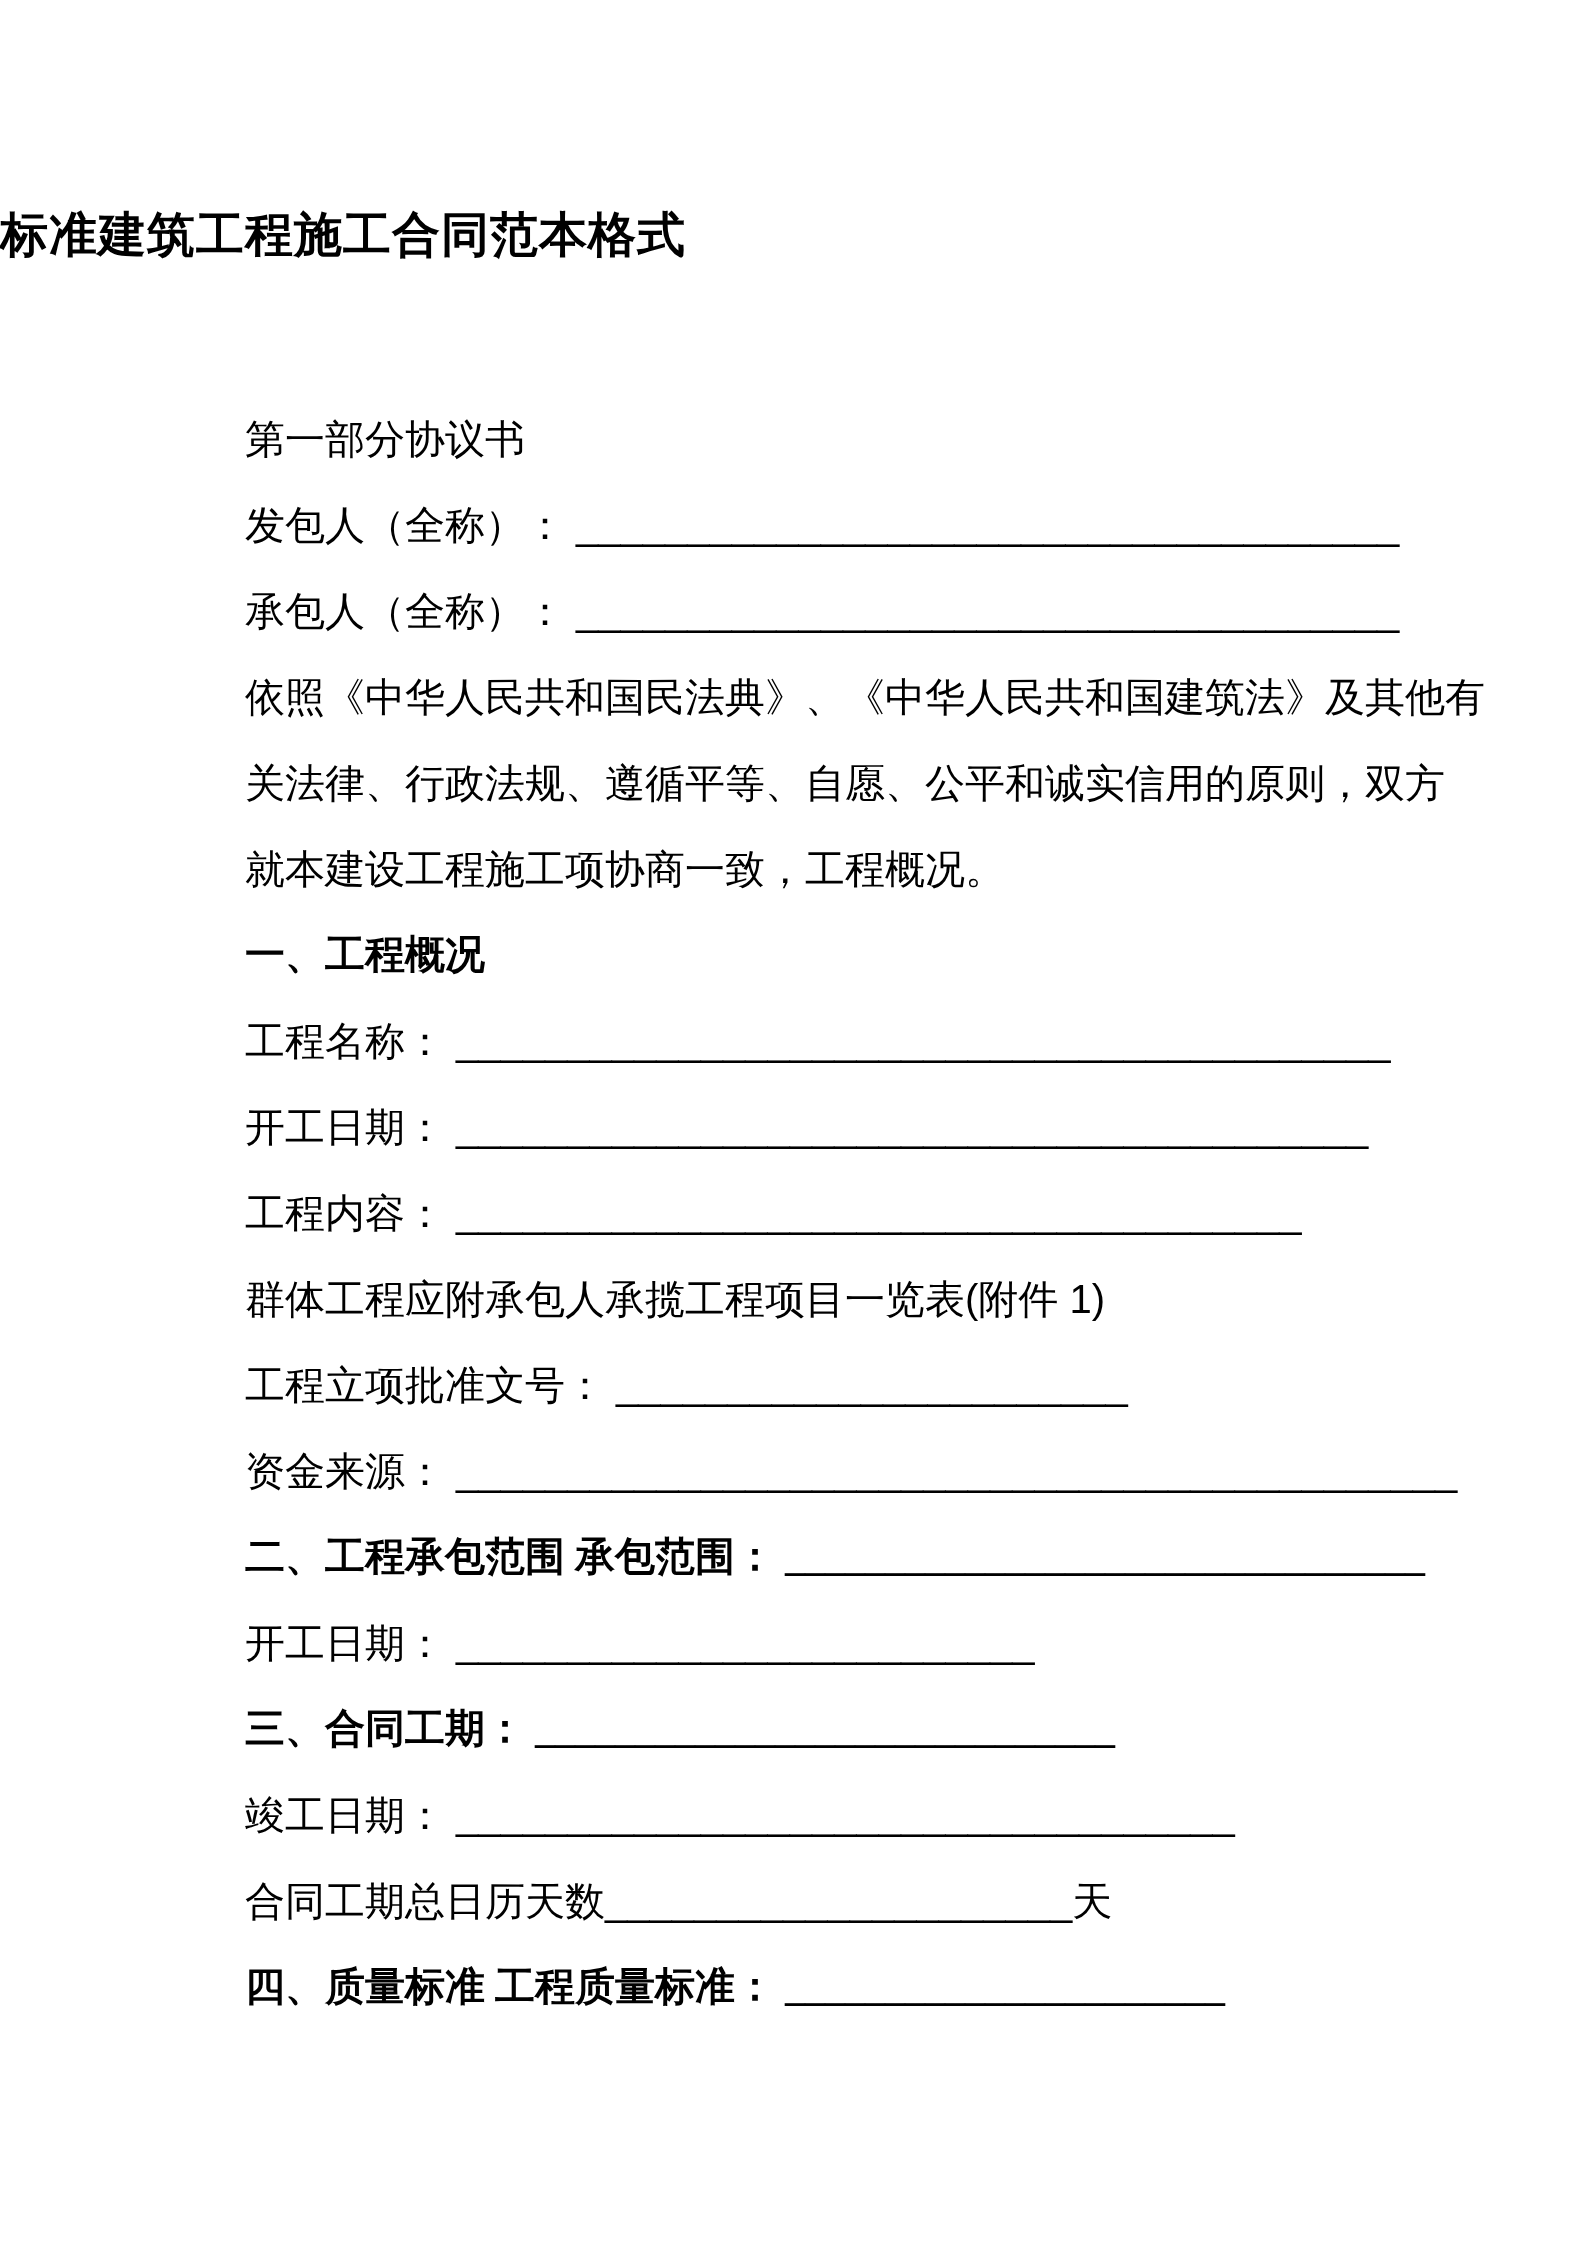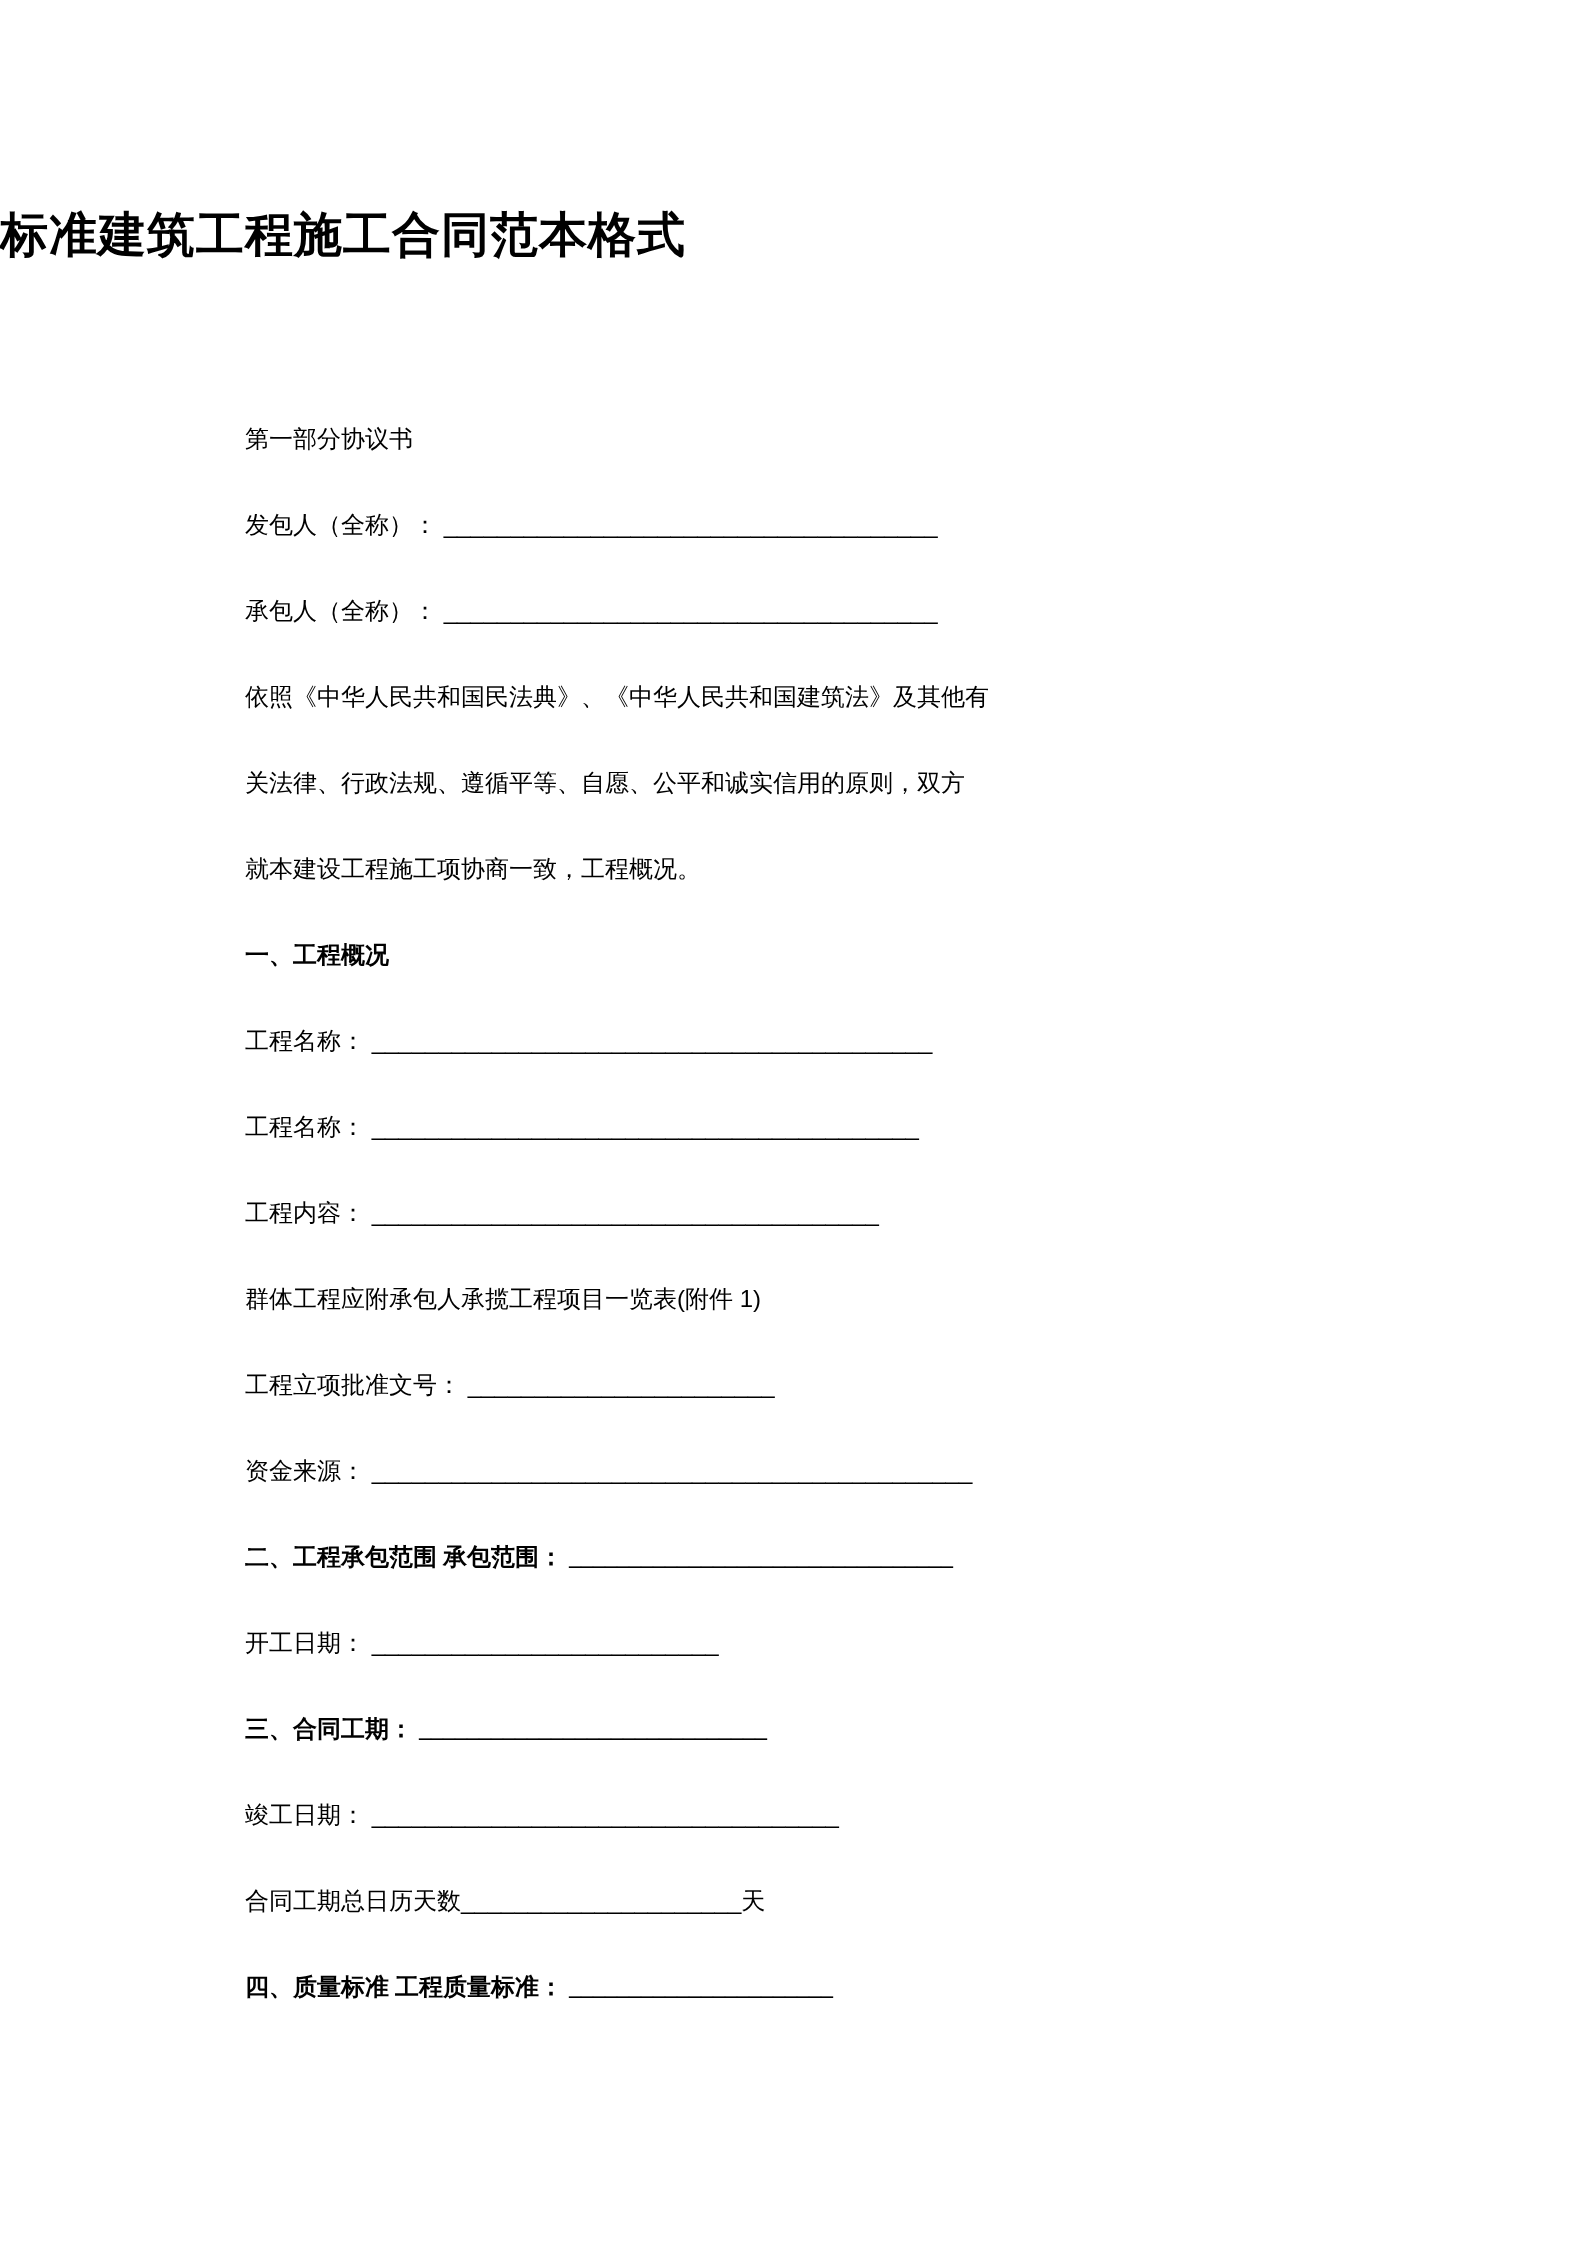"第一部分协议书" .line { font-size: 24px -> 40px }
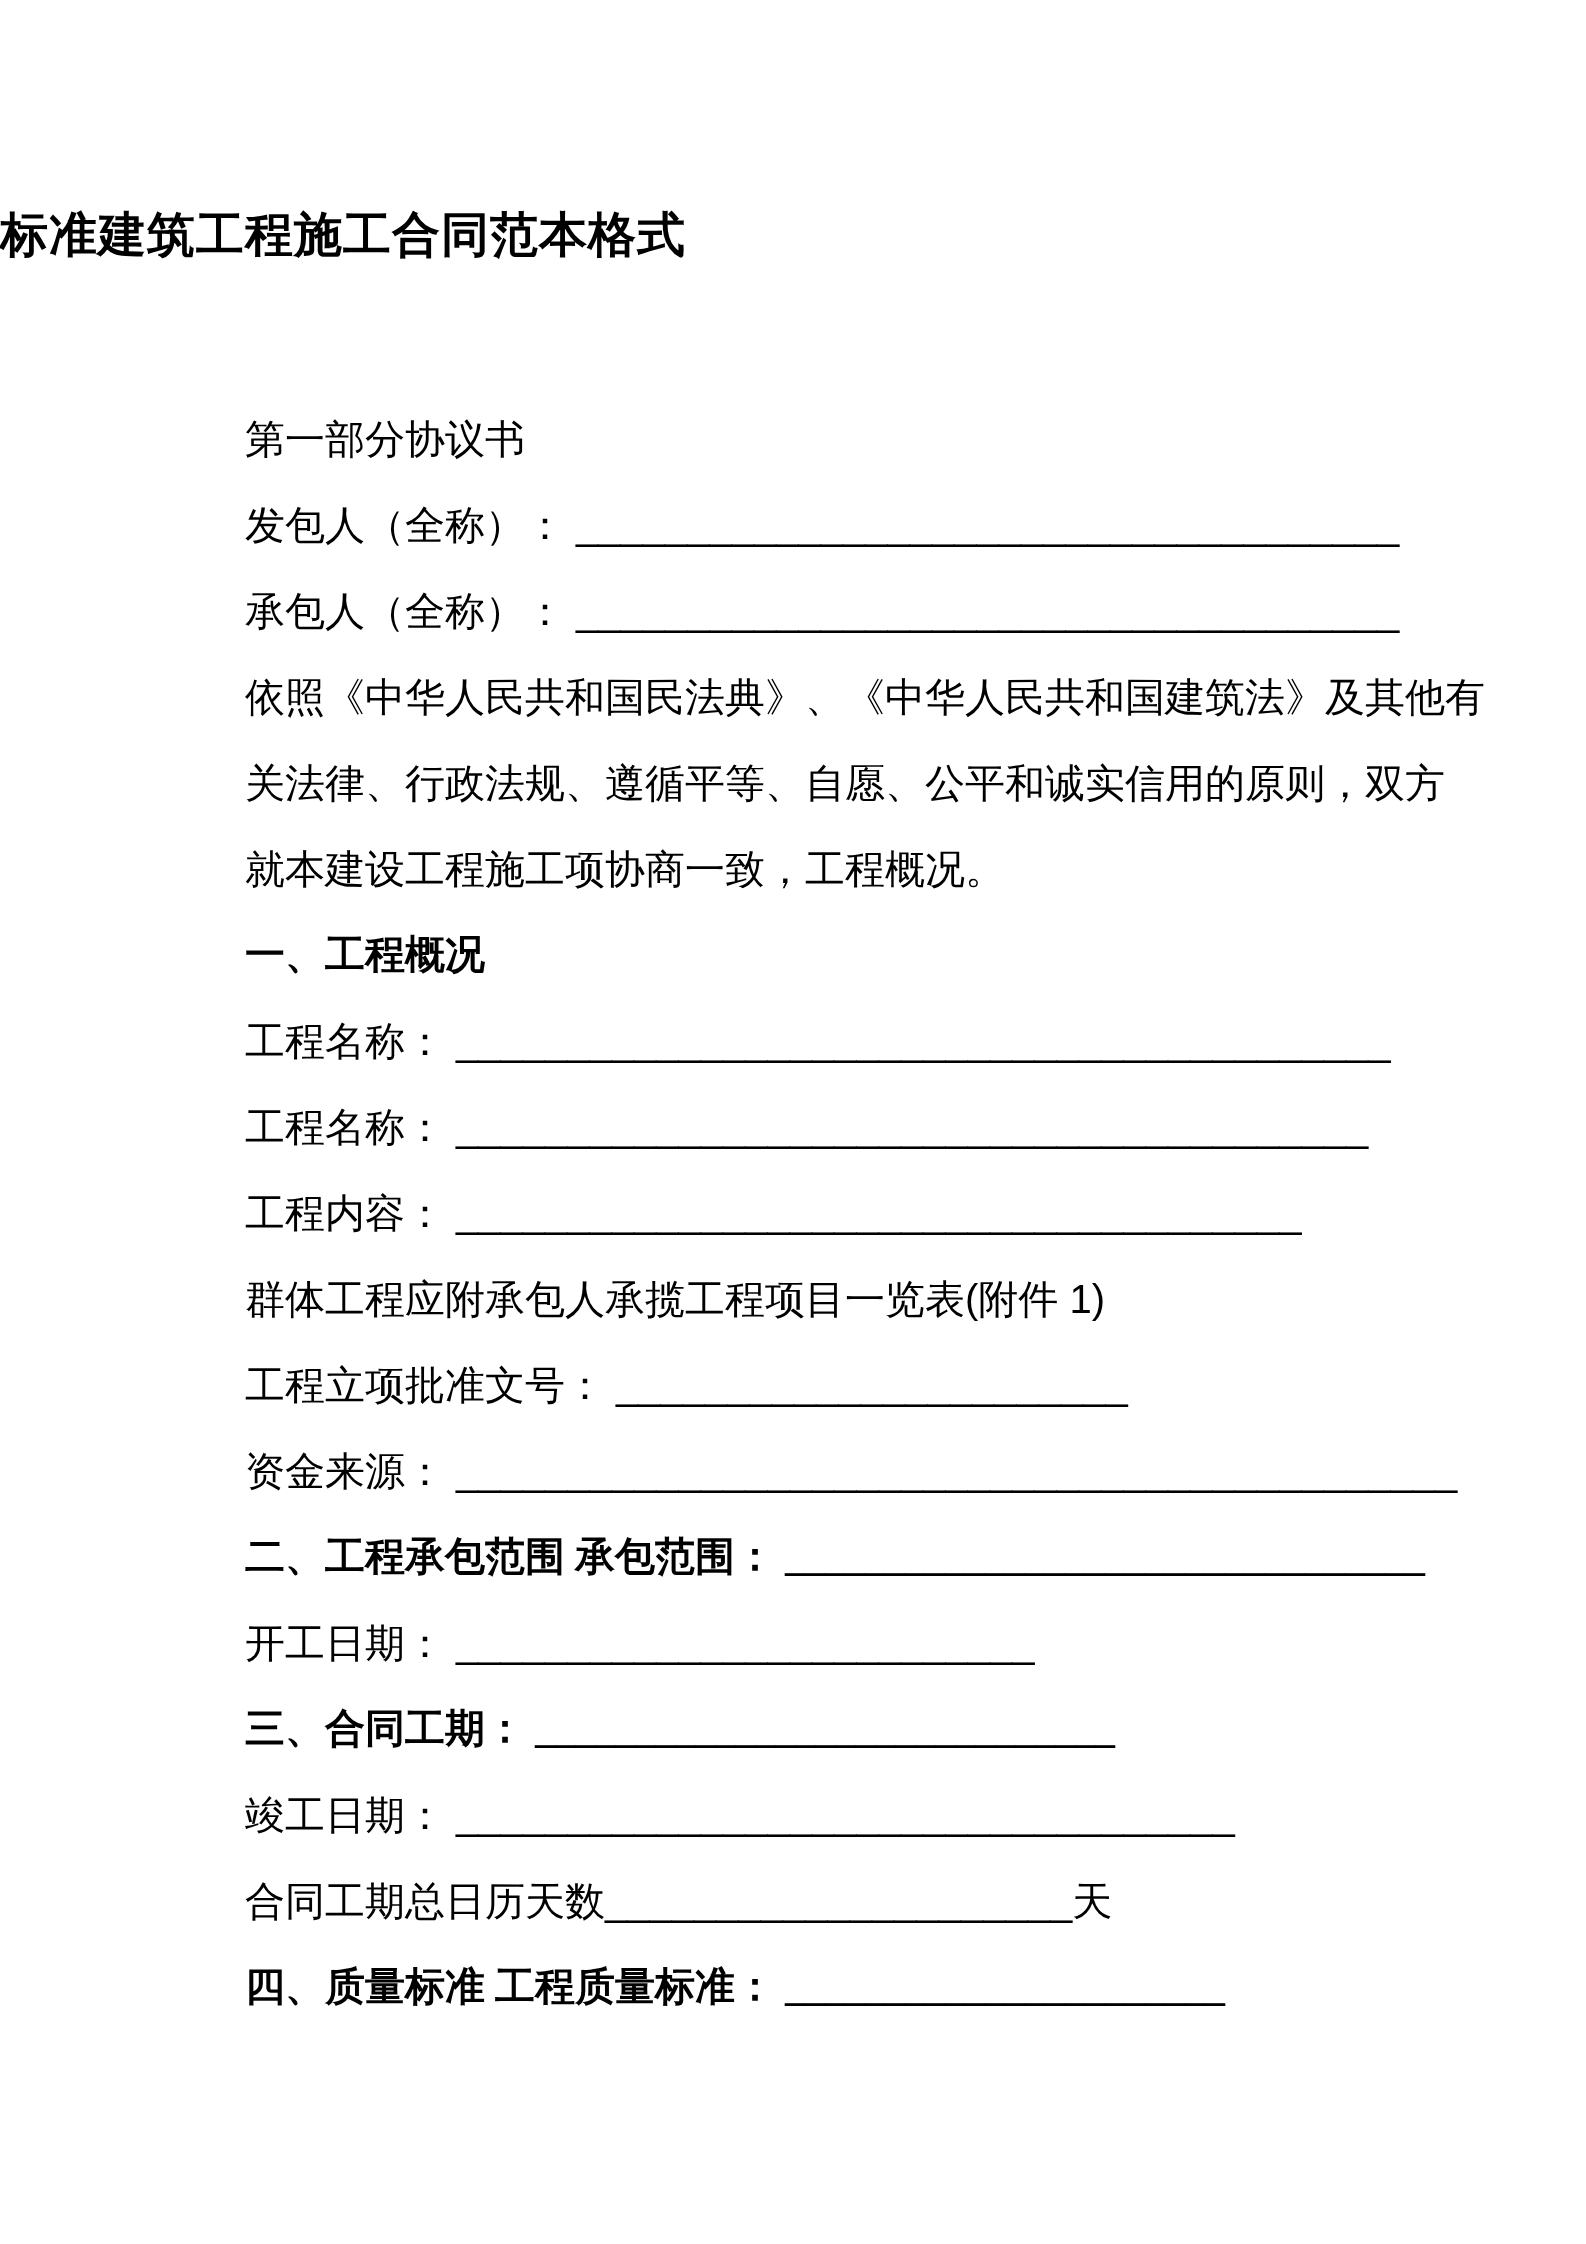"工程名称： _________________________________________" div.line { text: 工程名称 -> 开工日期 }
